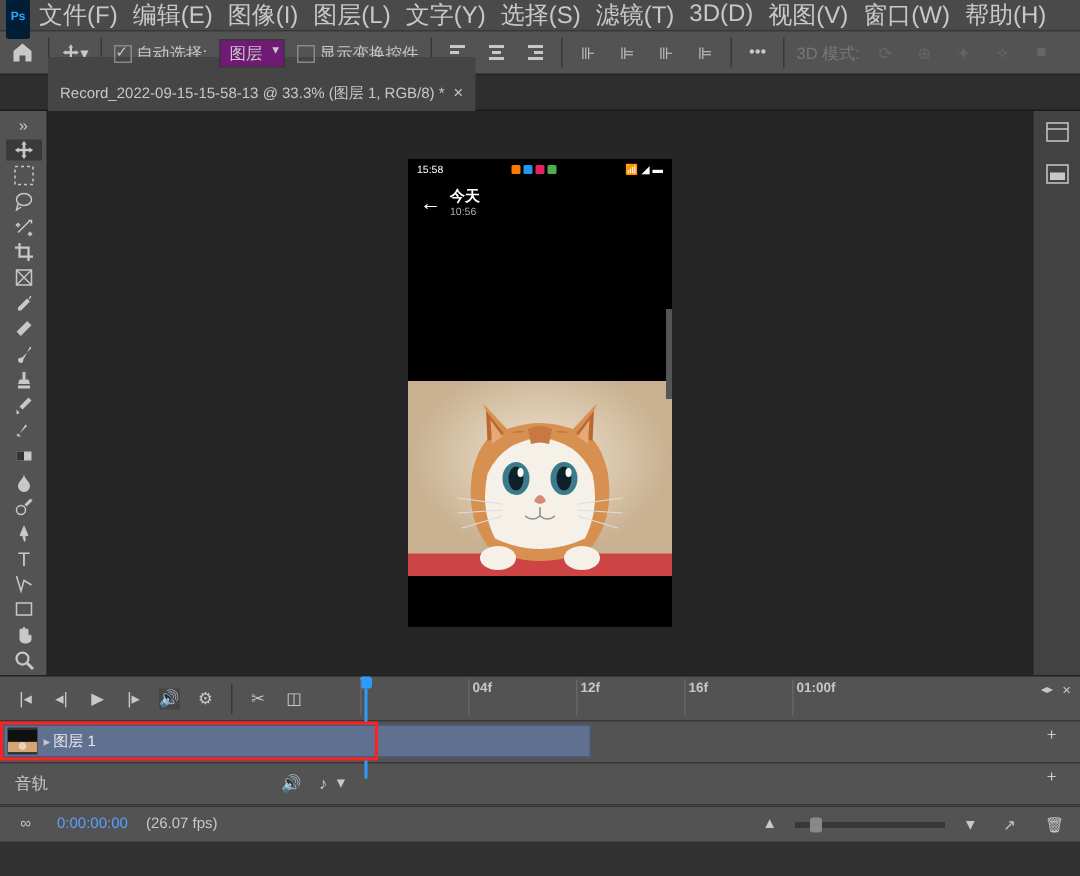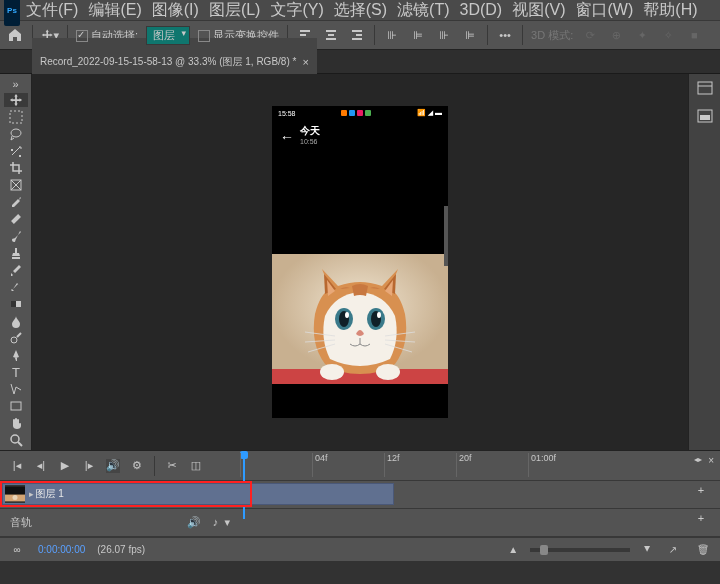"图层" .dropdown { background: #0f766e -> #701a75 }
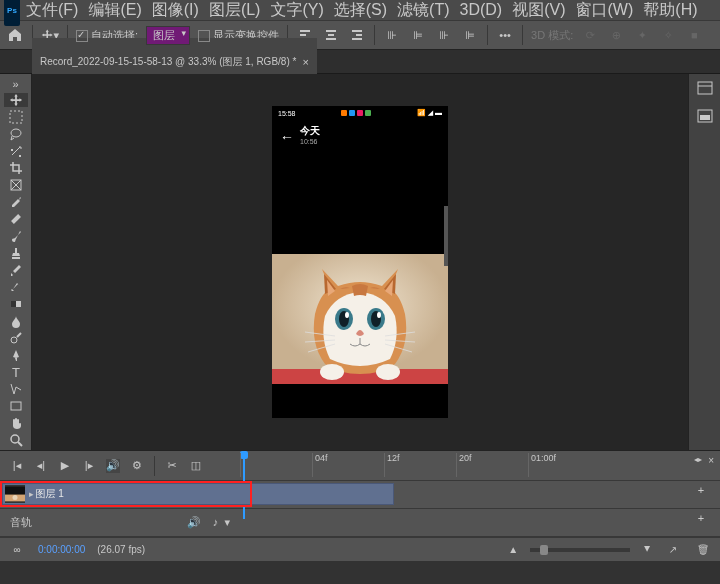"04f" .ruler { font-weight: none -> bold }
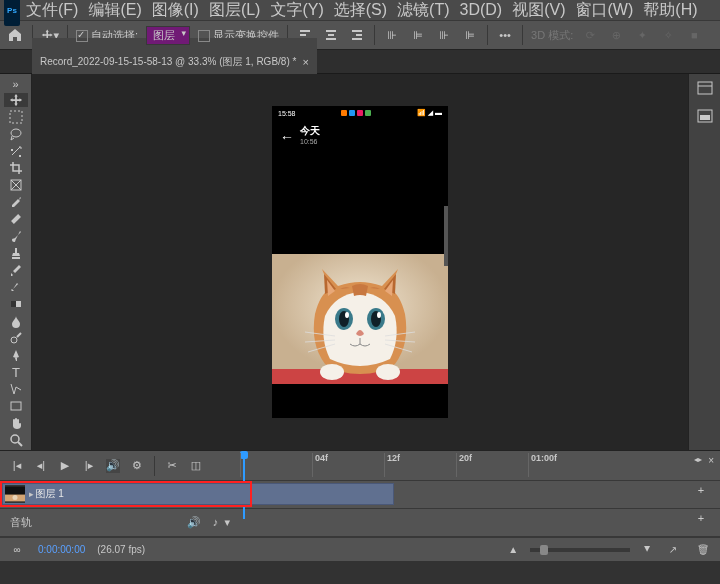"16f" div.ruler-tick { html: none -> <div>16f</div> }
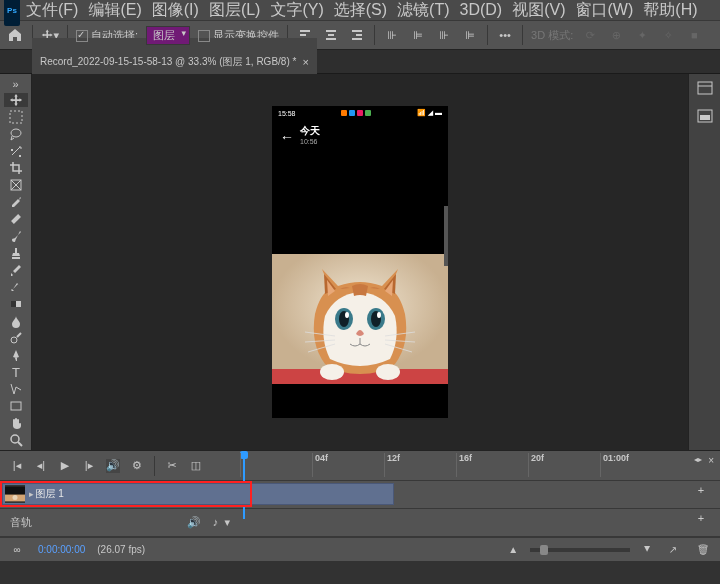"20f" div.ruler-tick { html: <div>20f</div> -> none }
